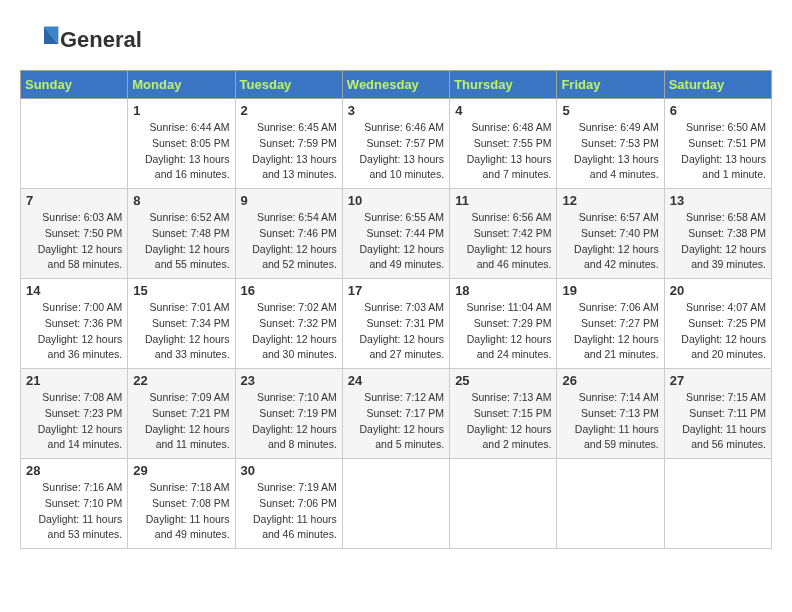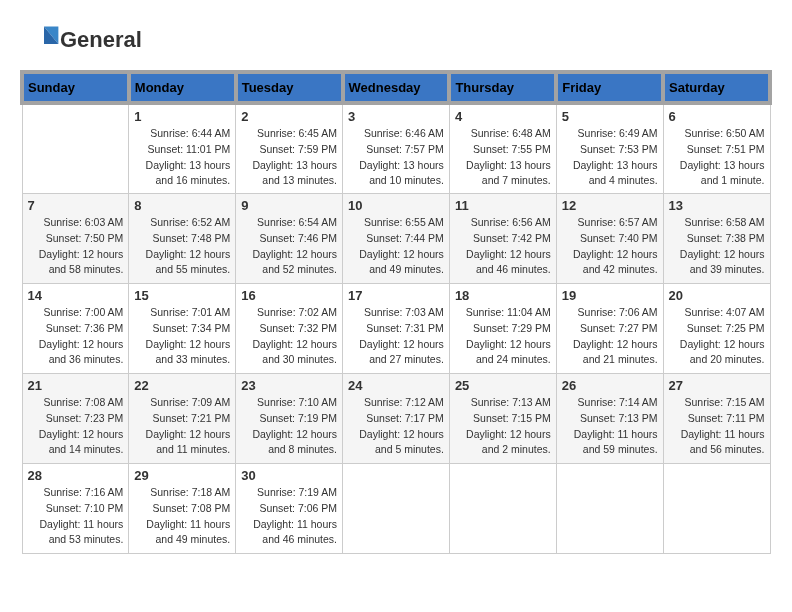"Sunday" thead tr th { border: 4px solid #a3a3a3 -> 1px solid #a3a3a3; color: #000000 -> #bef264 }
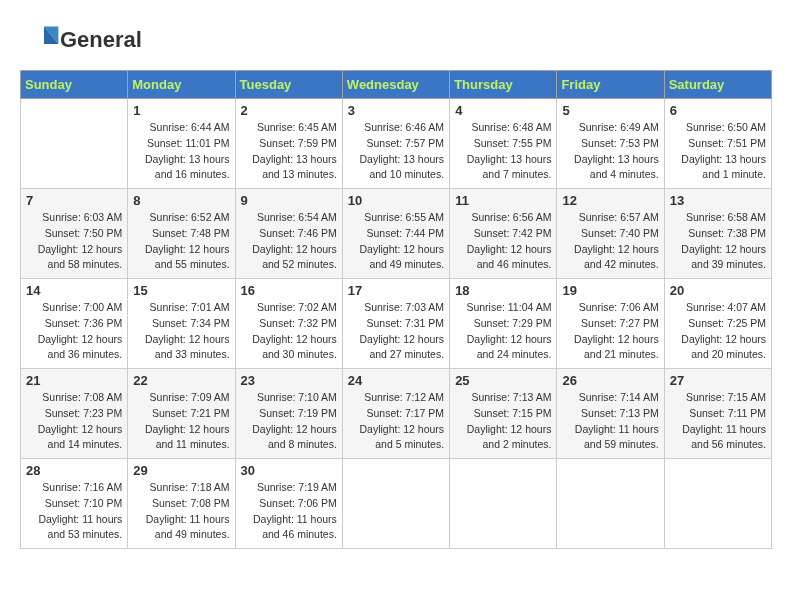"Sunset: 11:01 PM" div { text: 11:01 -> 8:05 }
